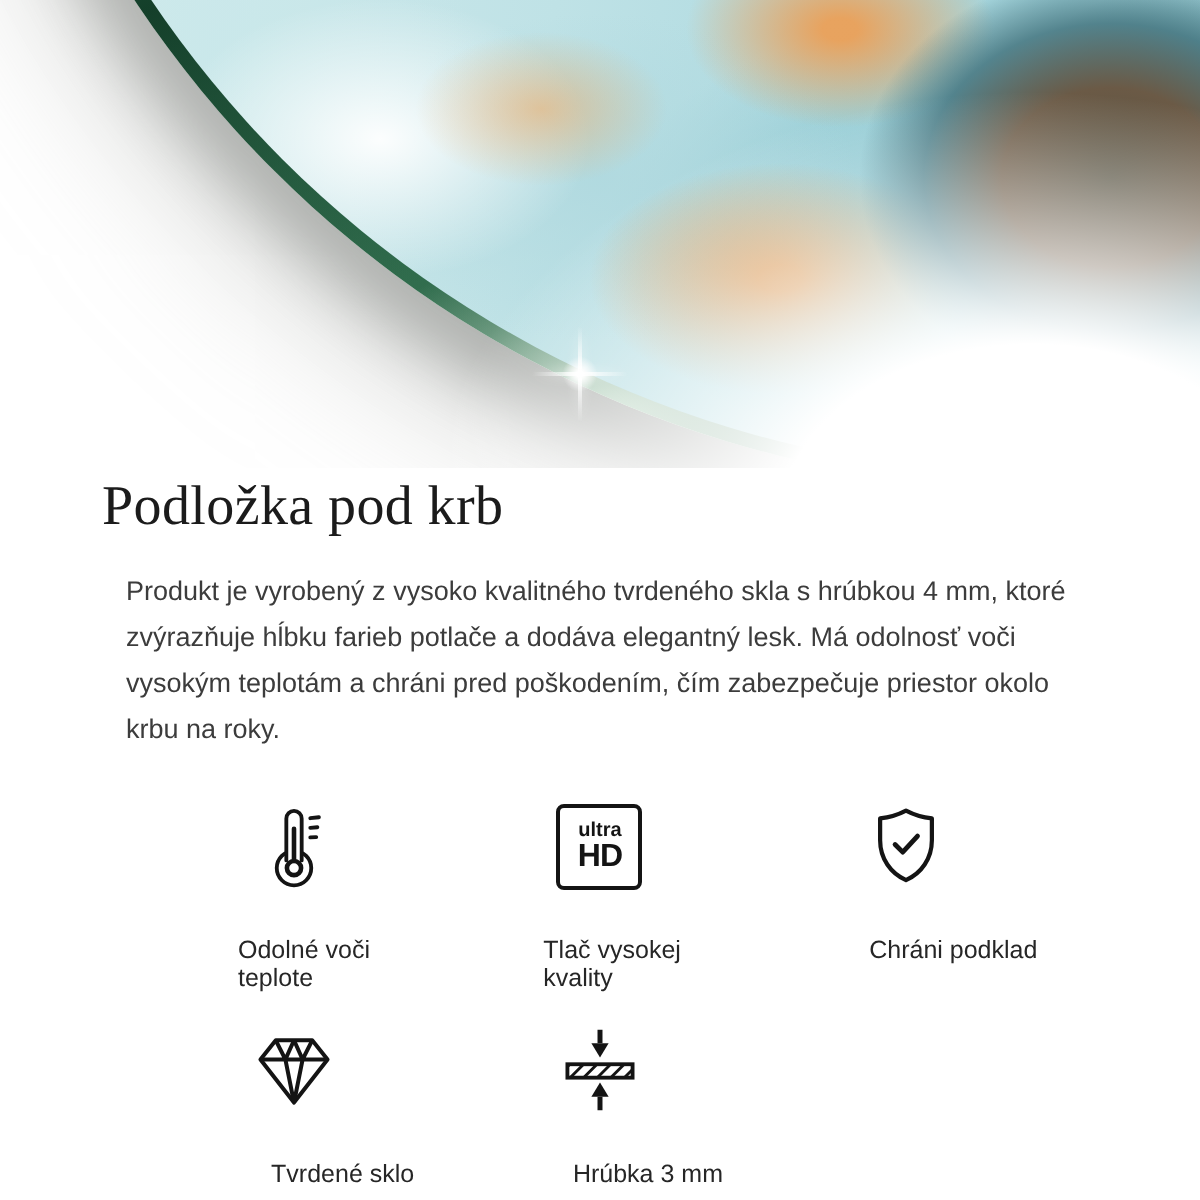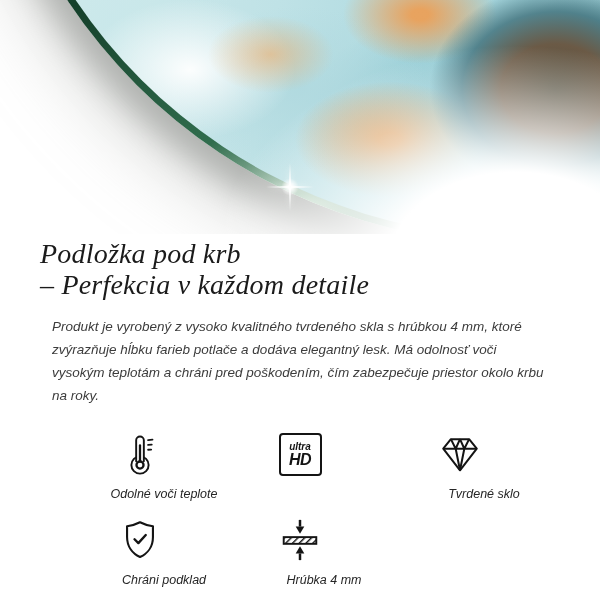"Podložka pod krb" .content { font-style: italic -> none; padding: 0 40px -> 0 51px }
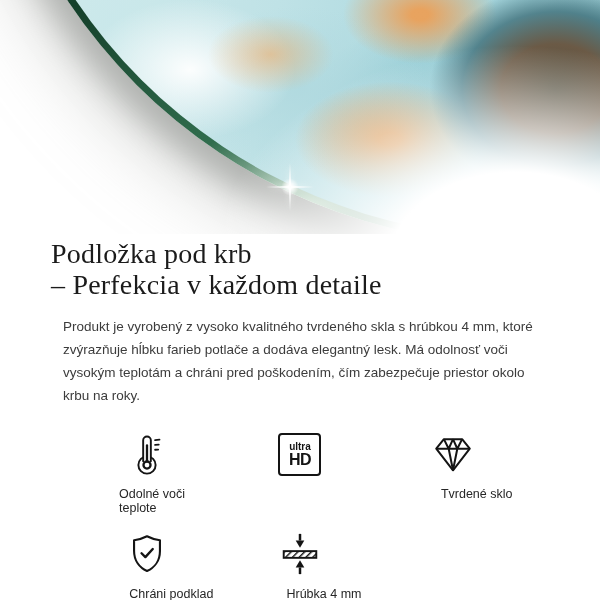"– Perfekcia v každom detaile" span { html: <span>– Perfekcia v každom detaile</span> -> none }
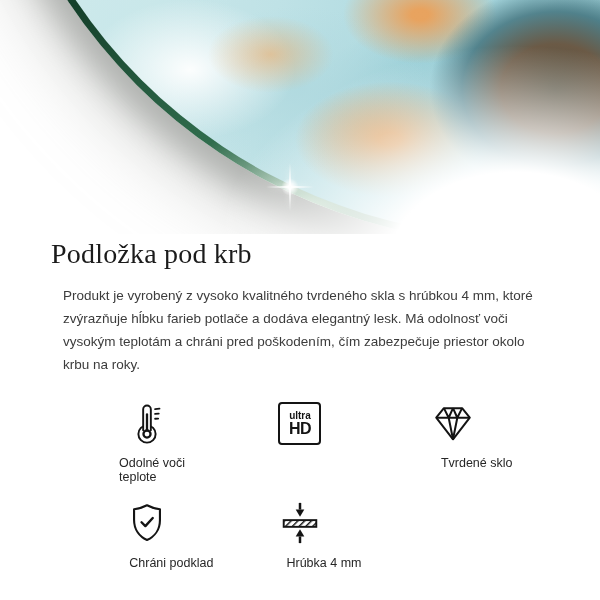"ultra" .feature { gap: none -> 12px }
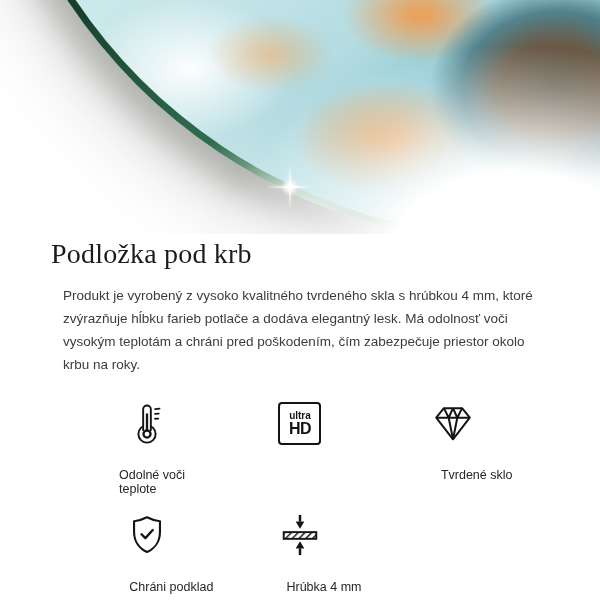"Tlač vysokej kvality" div.flabel { html: none -> <div>Tlač vysokej kvality</div> }
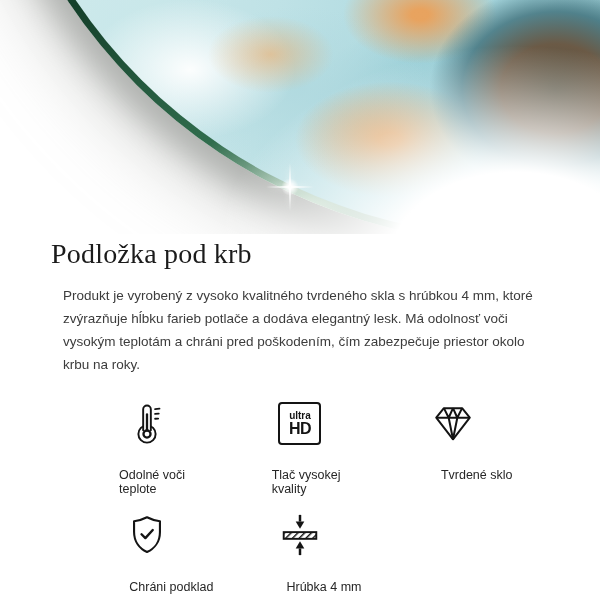"Tvrdené sklo" div.feature { order: before "Chráni podklad" -> after "Chráni podklad" }
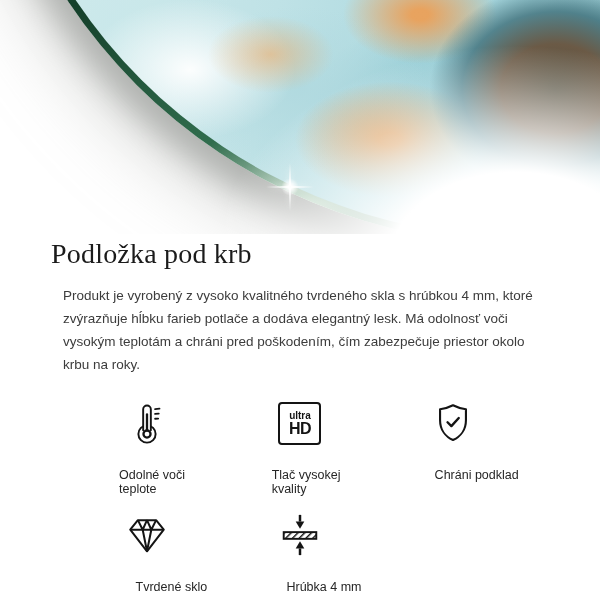"Hrúbka 4 mm" div.flabel { text: 4 -> 3 }
